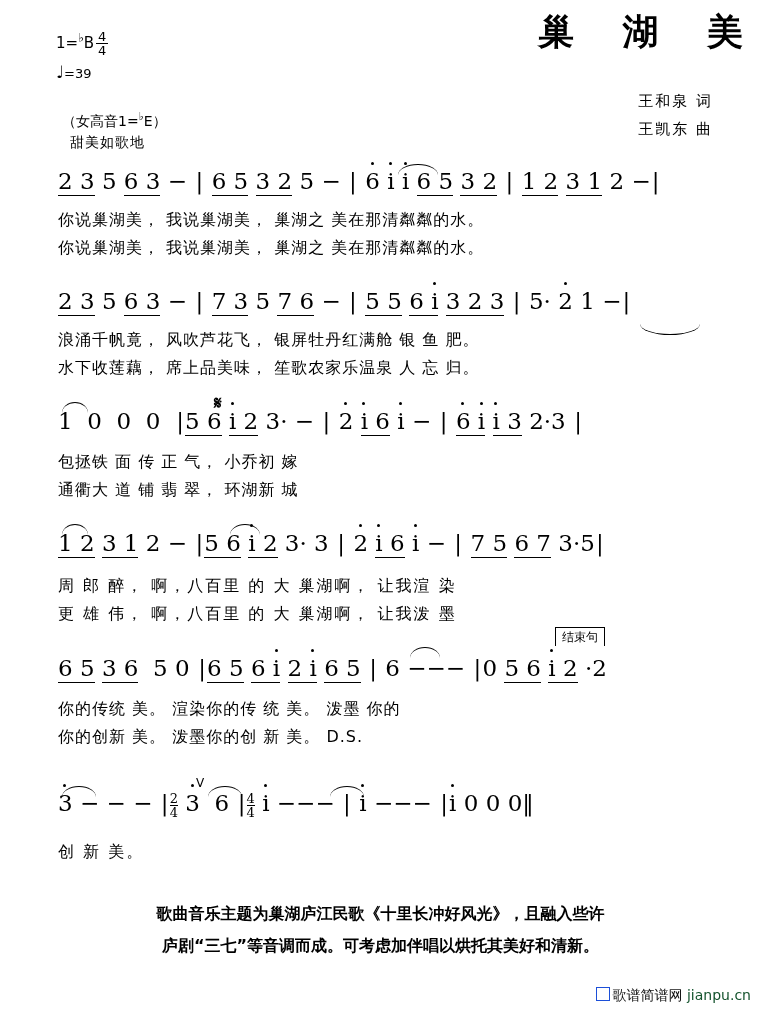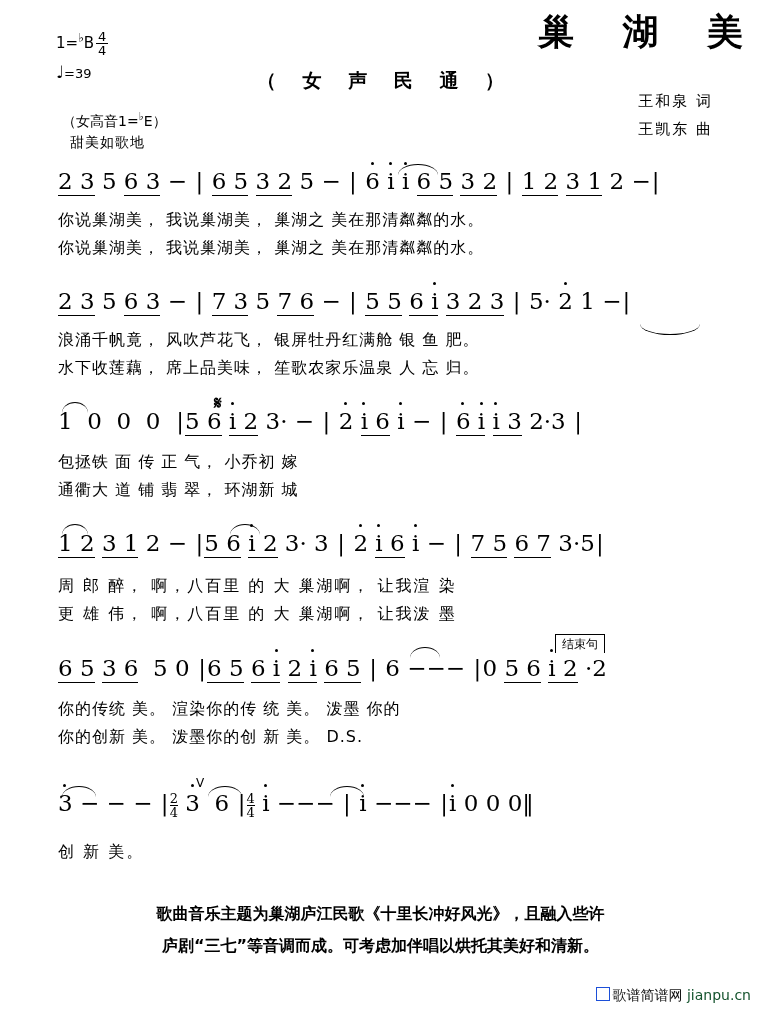"（ 女 声 民 通" div.subtitle { html: <div>（ 女 声 民 通 ）</div> -> none }
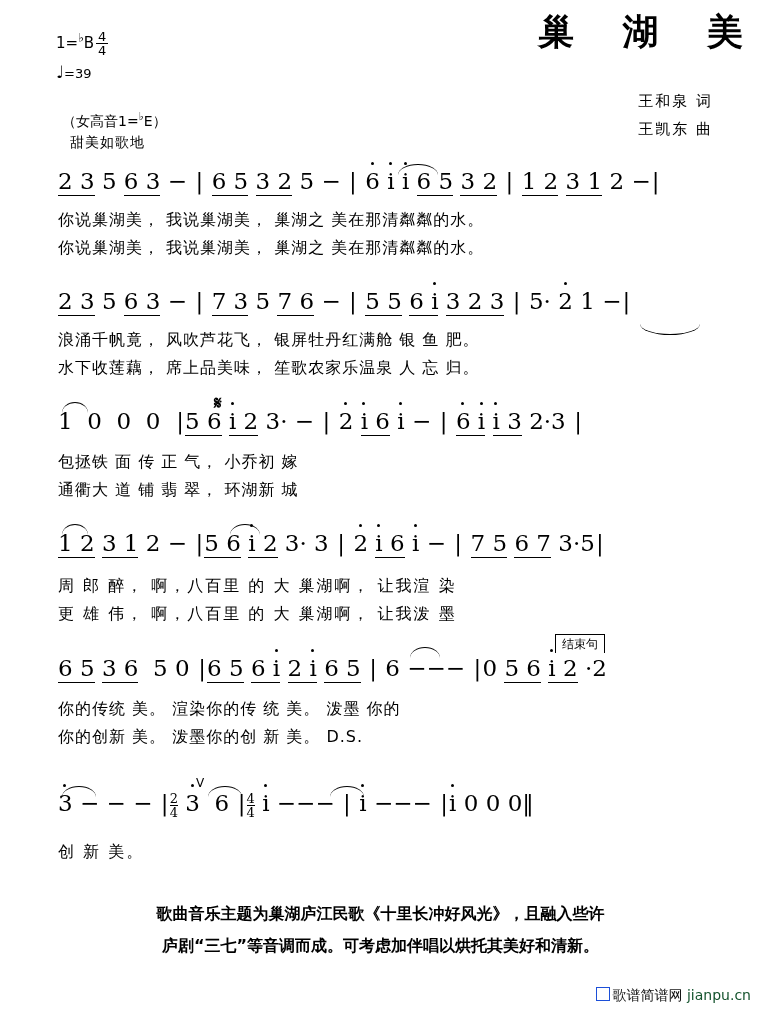"结束句" div.endbox { margin-top: 7px -> none }
